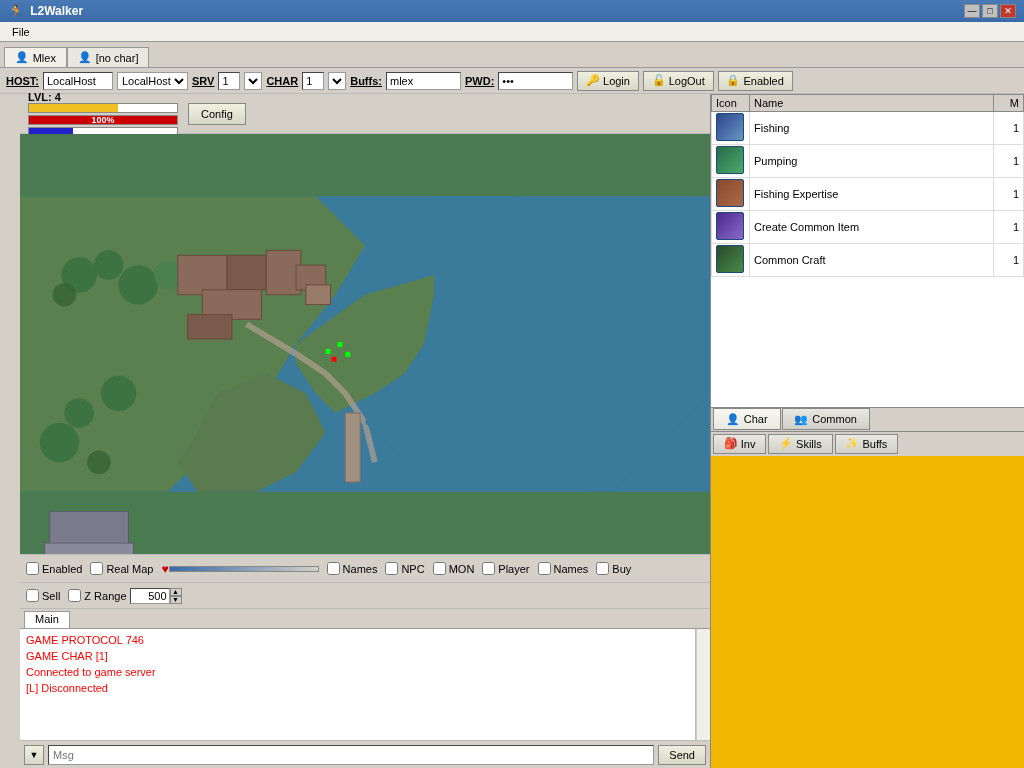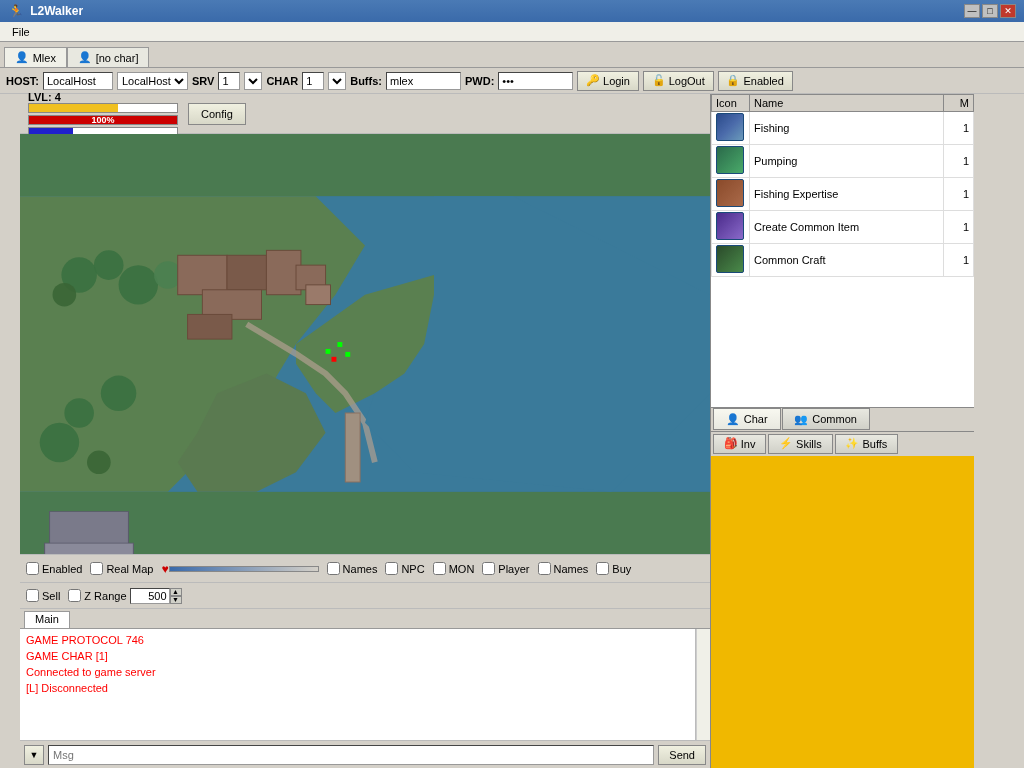"HOST:" .connbar-label { text-decoration: none -> underline }
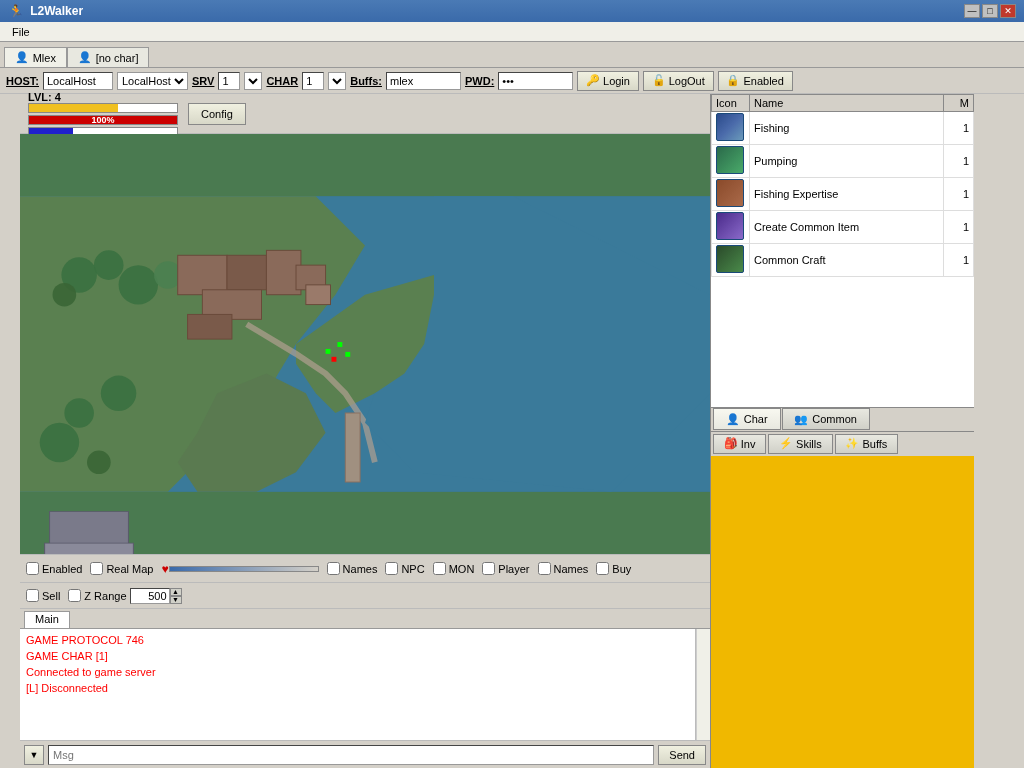"Icon" #right-panel { width: 264px -> 314px }
